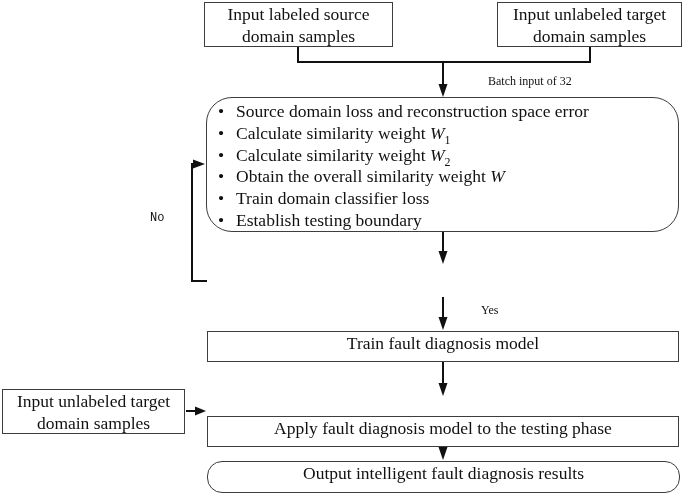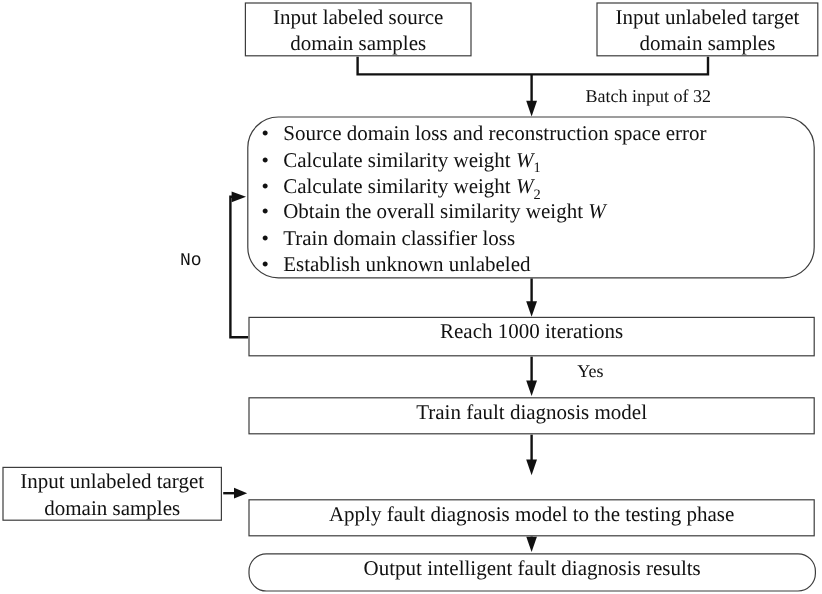"Batch input of 32" .edge-label { font-size: 15px -> 12px }
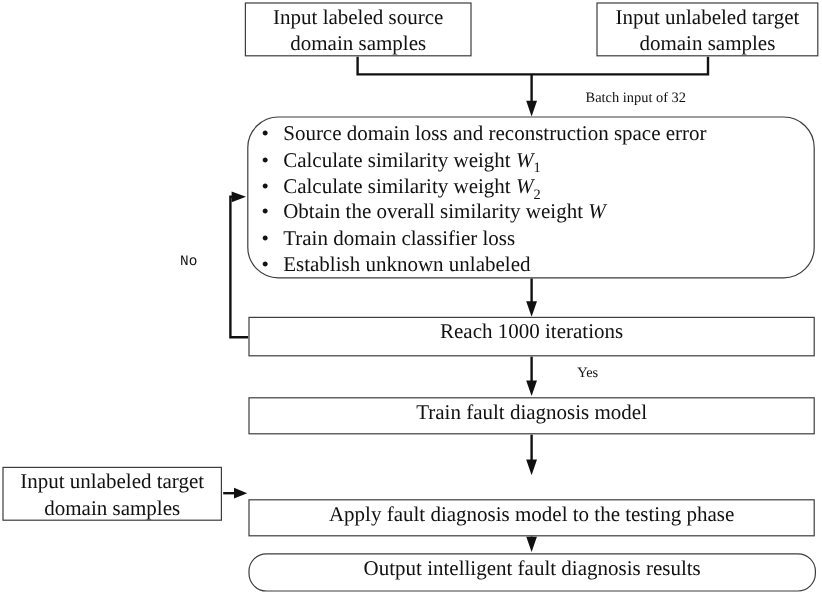"Establish unknown unlabeled" span { text: unknown unlabeled -> testing boundary }
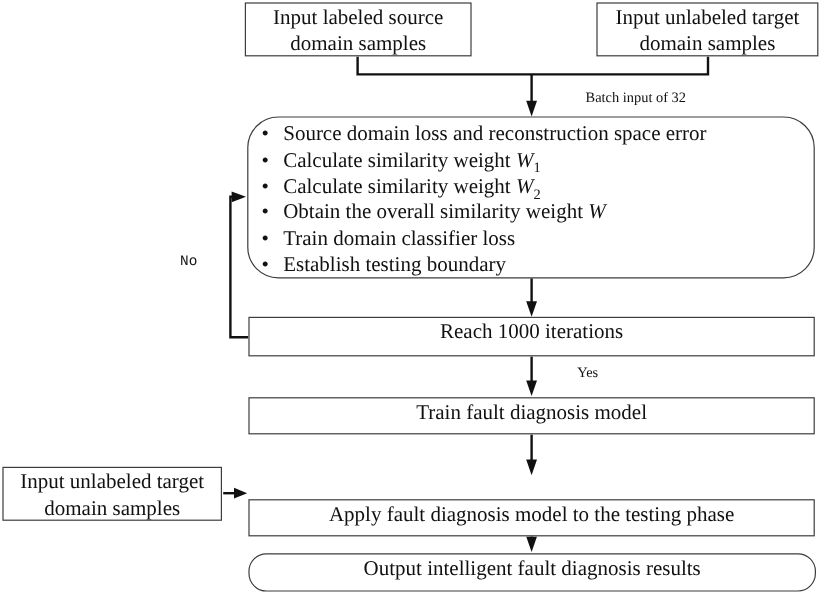"Reach 1000 iterations" div.node { html: <div> <div>Reach 1000 iterations</div> </div> -> none }
